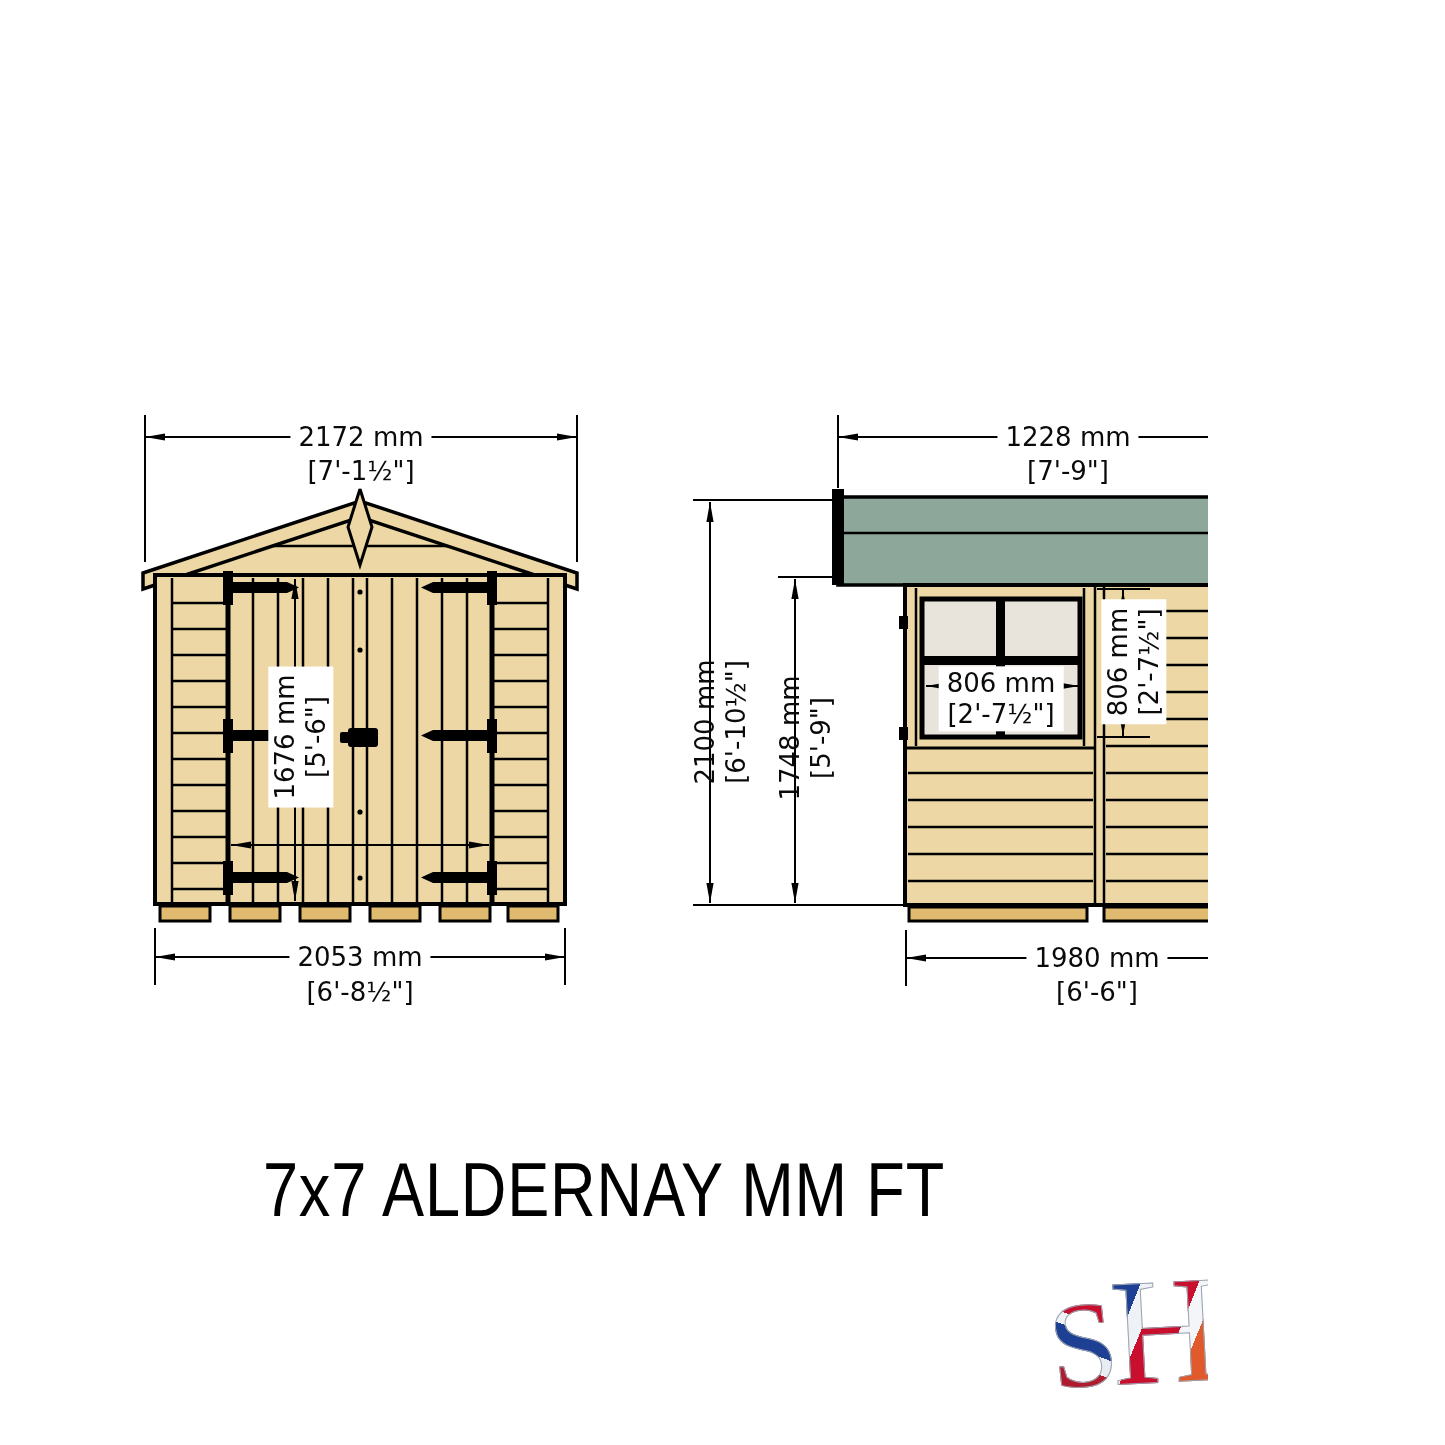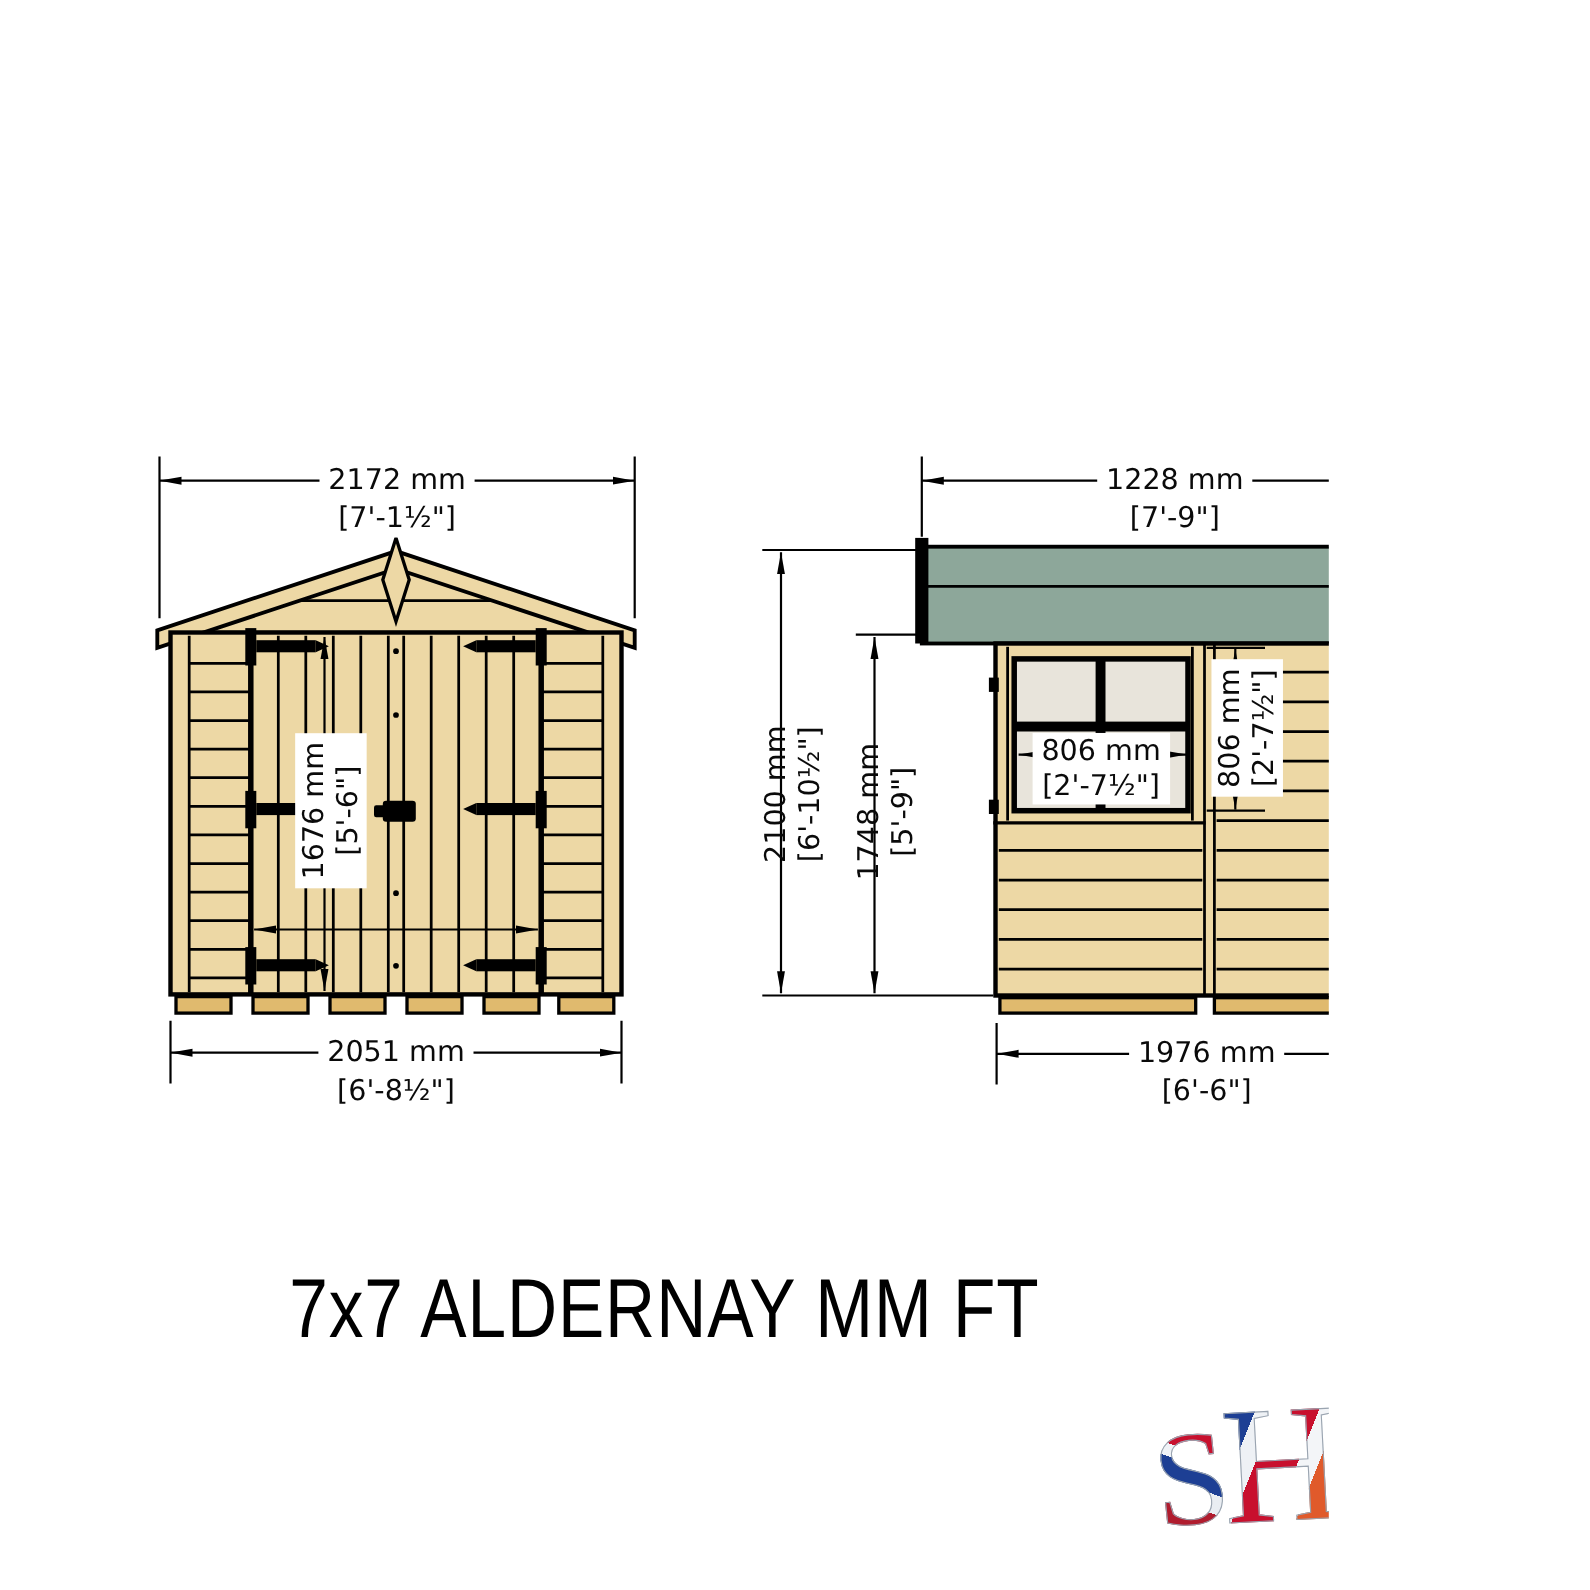"2051 mm" div.dim { text: 2051 -> 2053 }
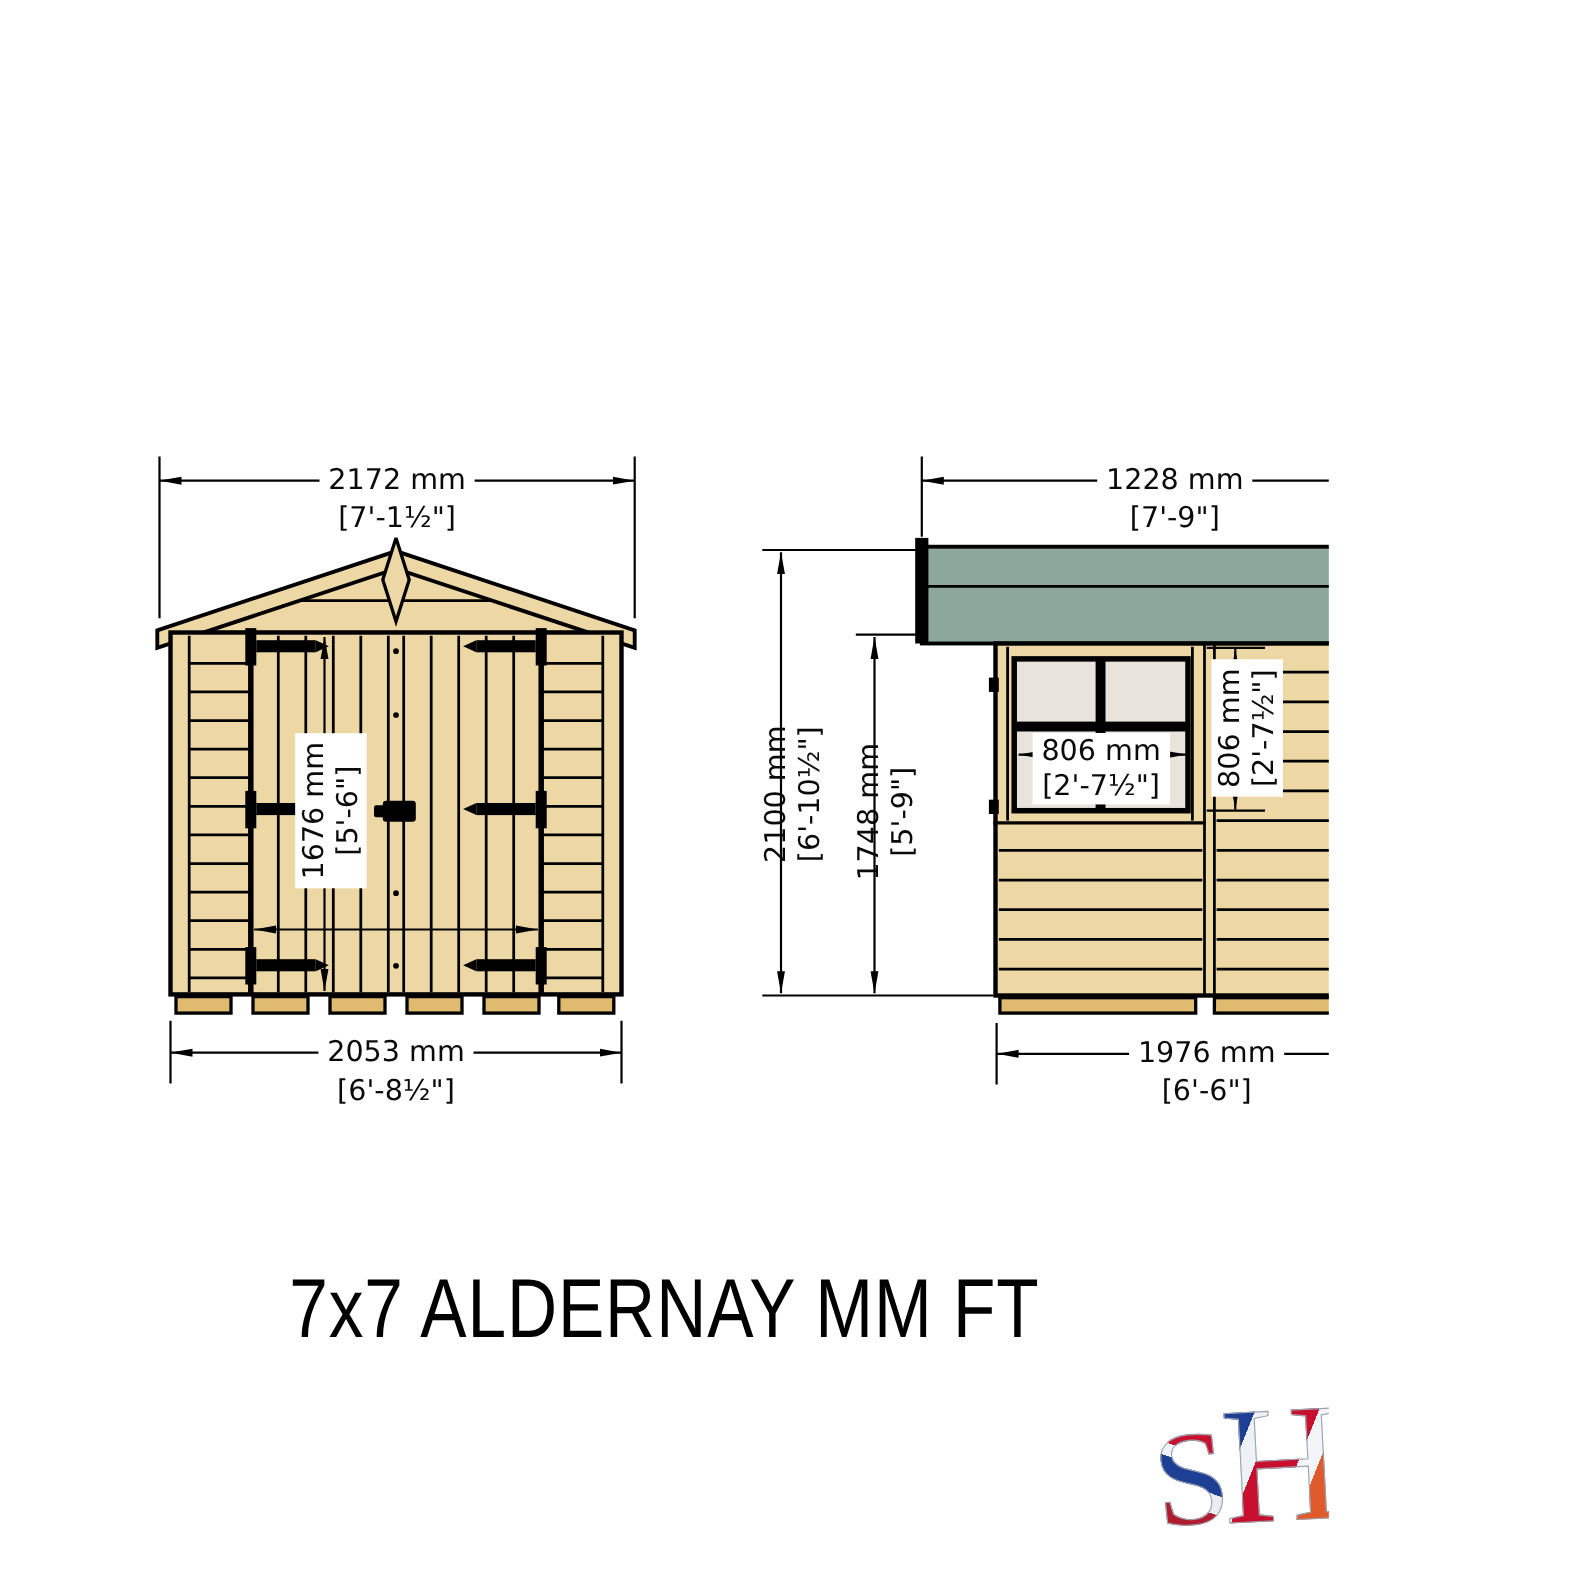"1976 mm" div.dim { text: 1976 -> 1980 }
